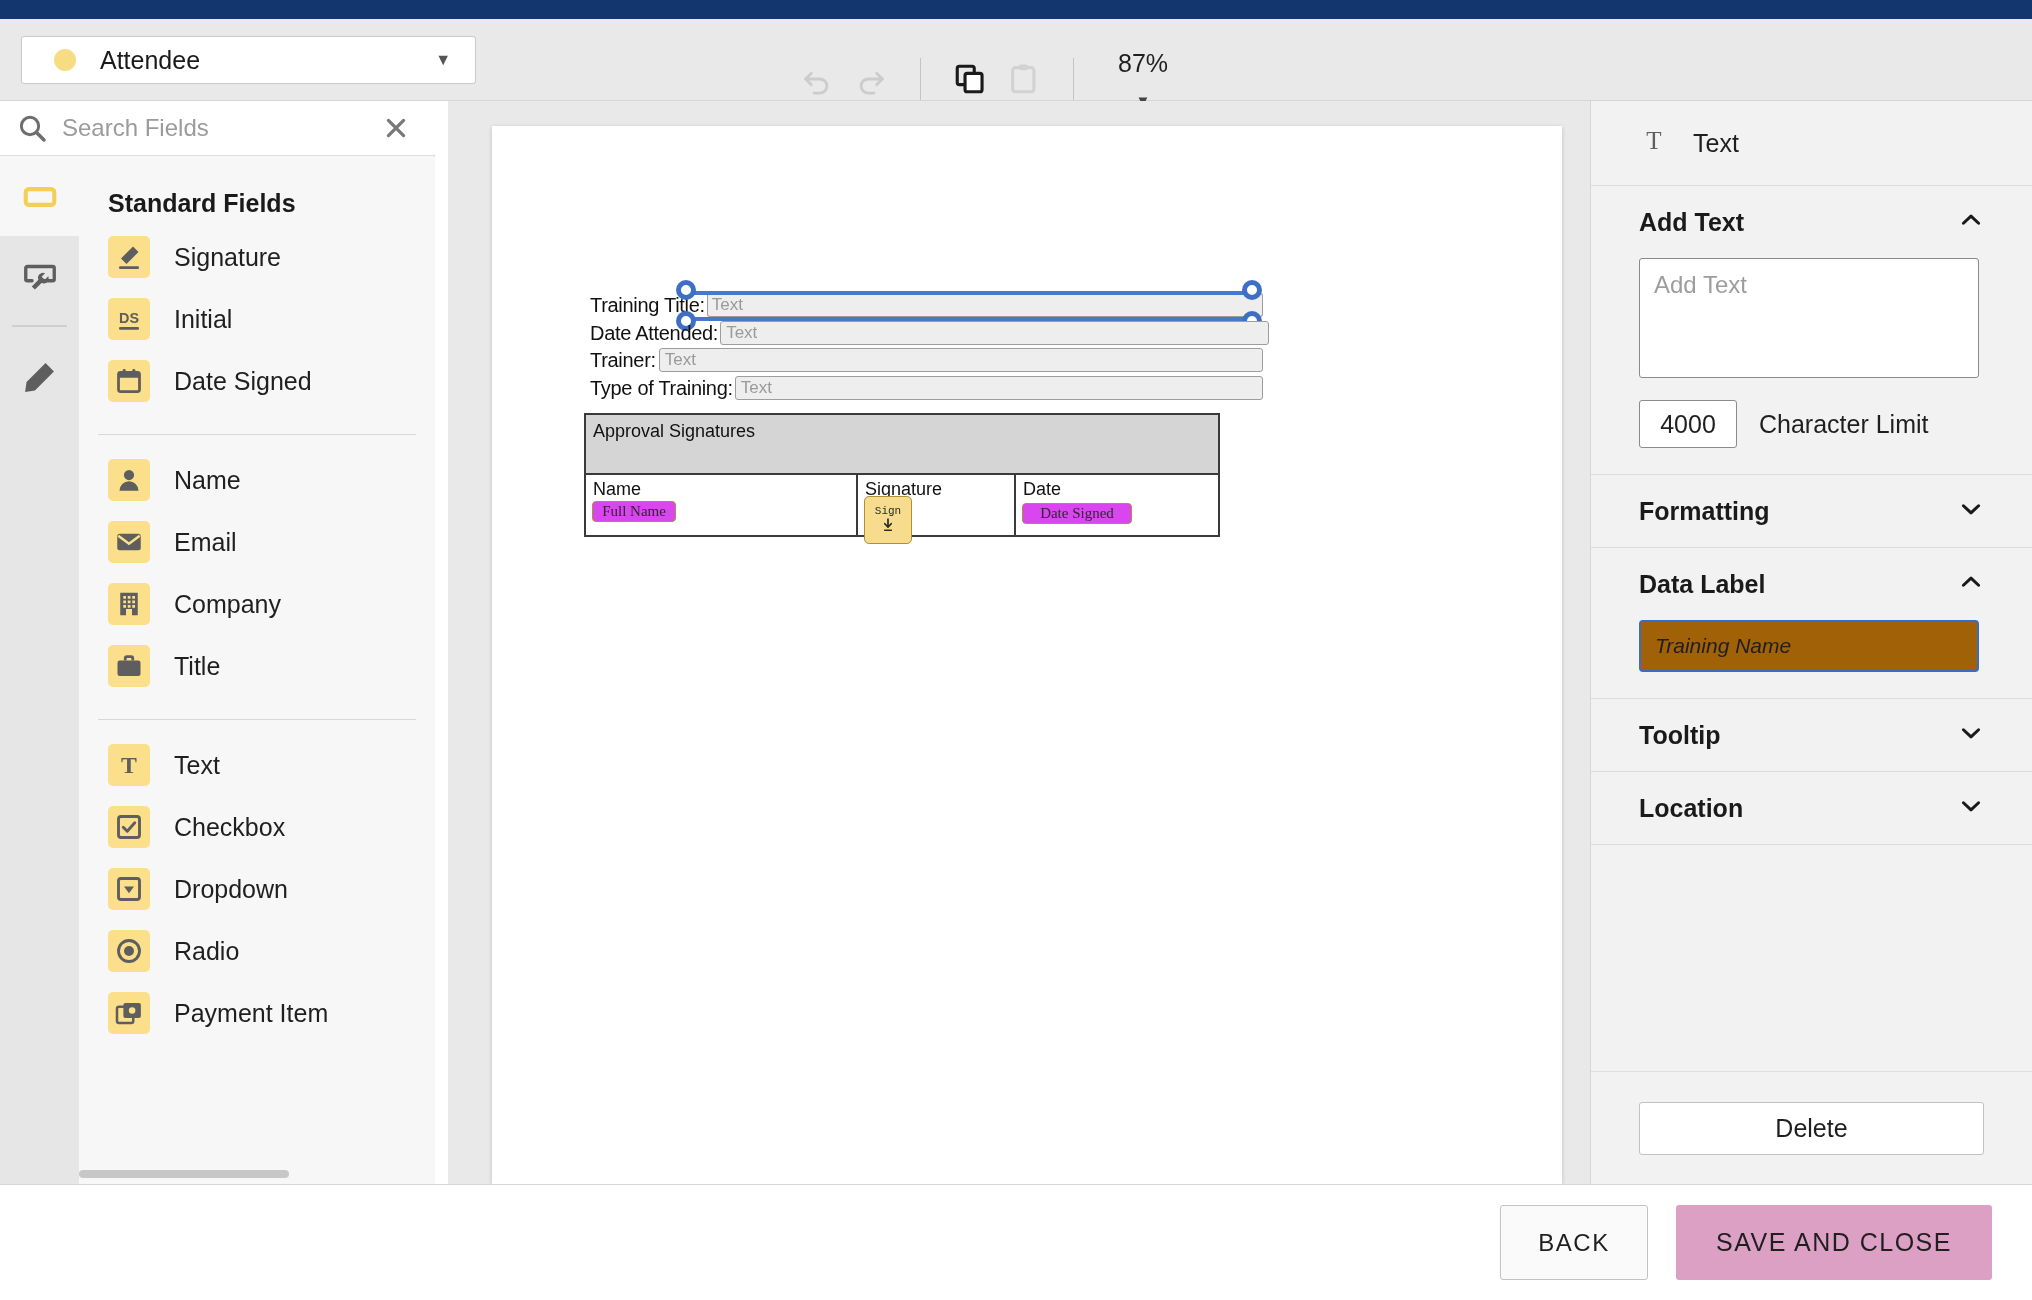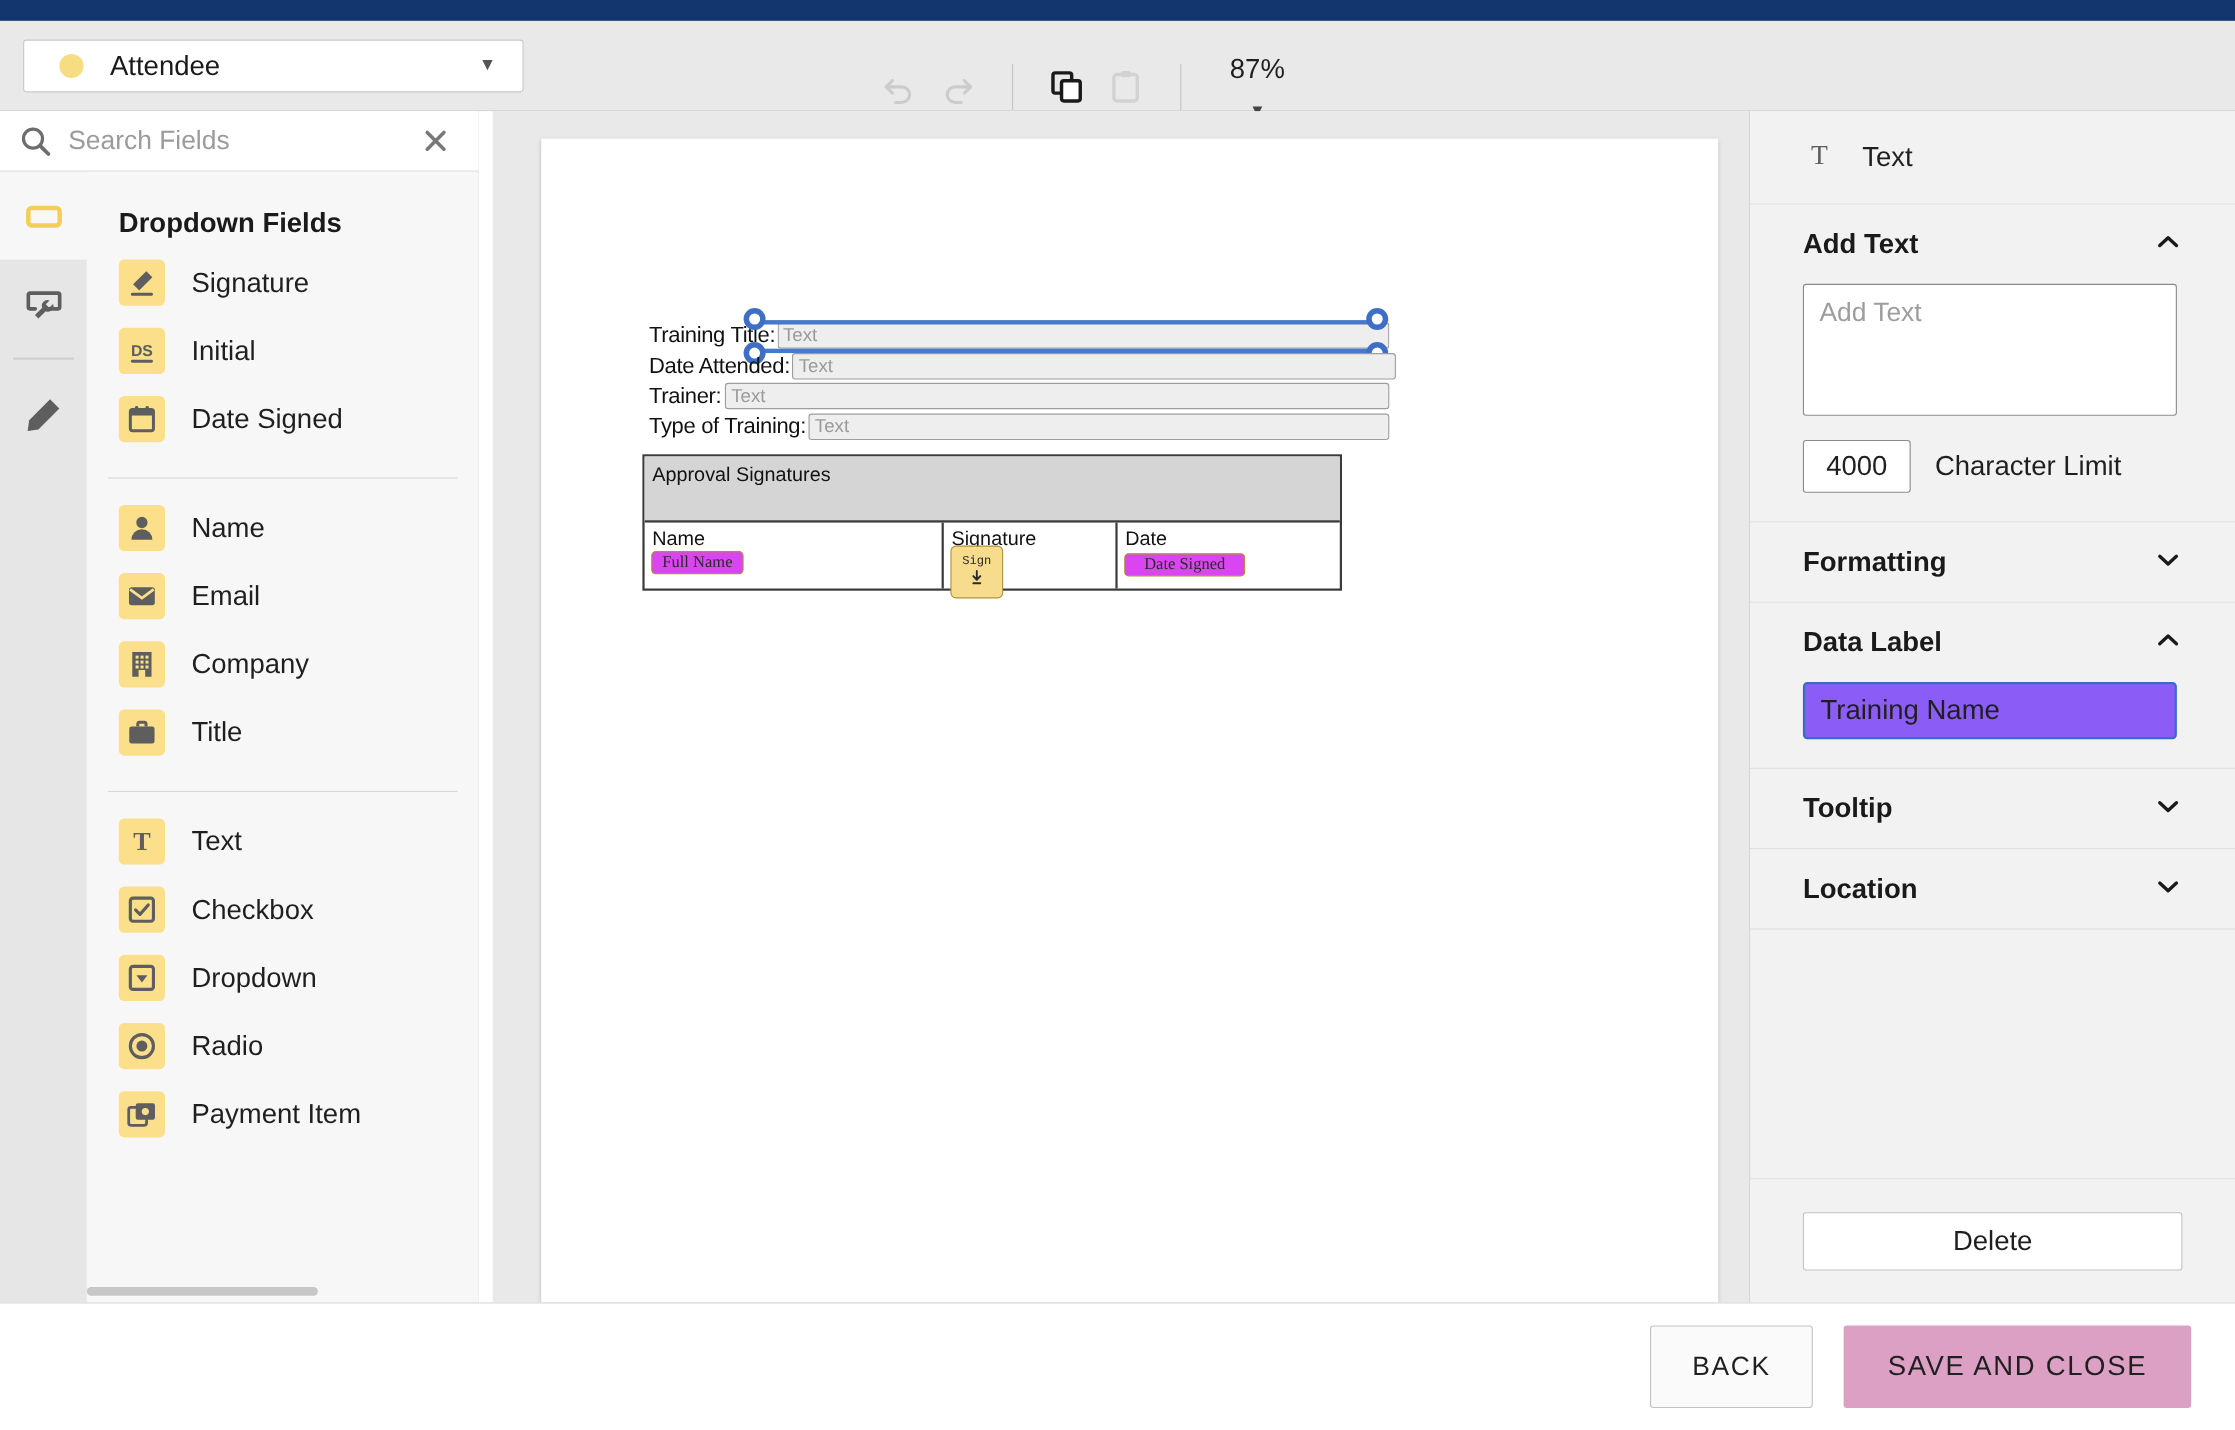"Dropdown Fields" div.fields-title { text: Dropdown -> Standard }
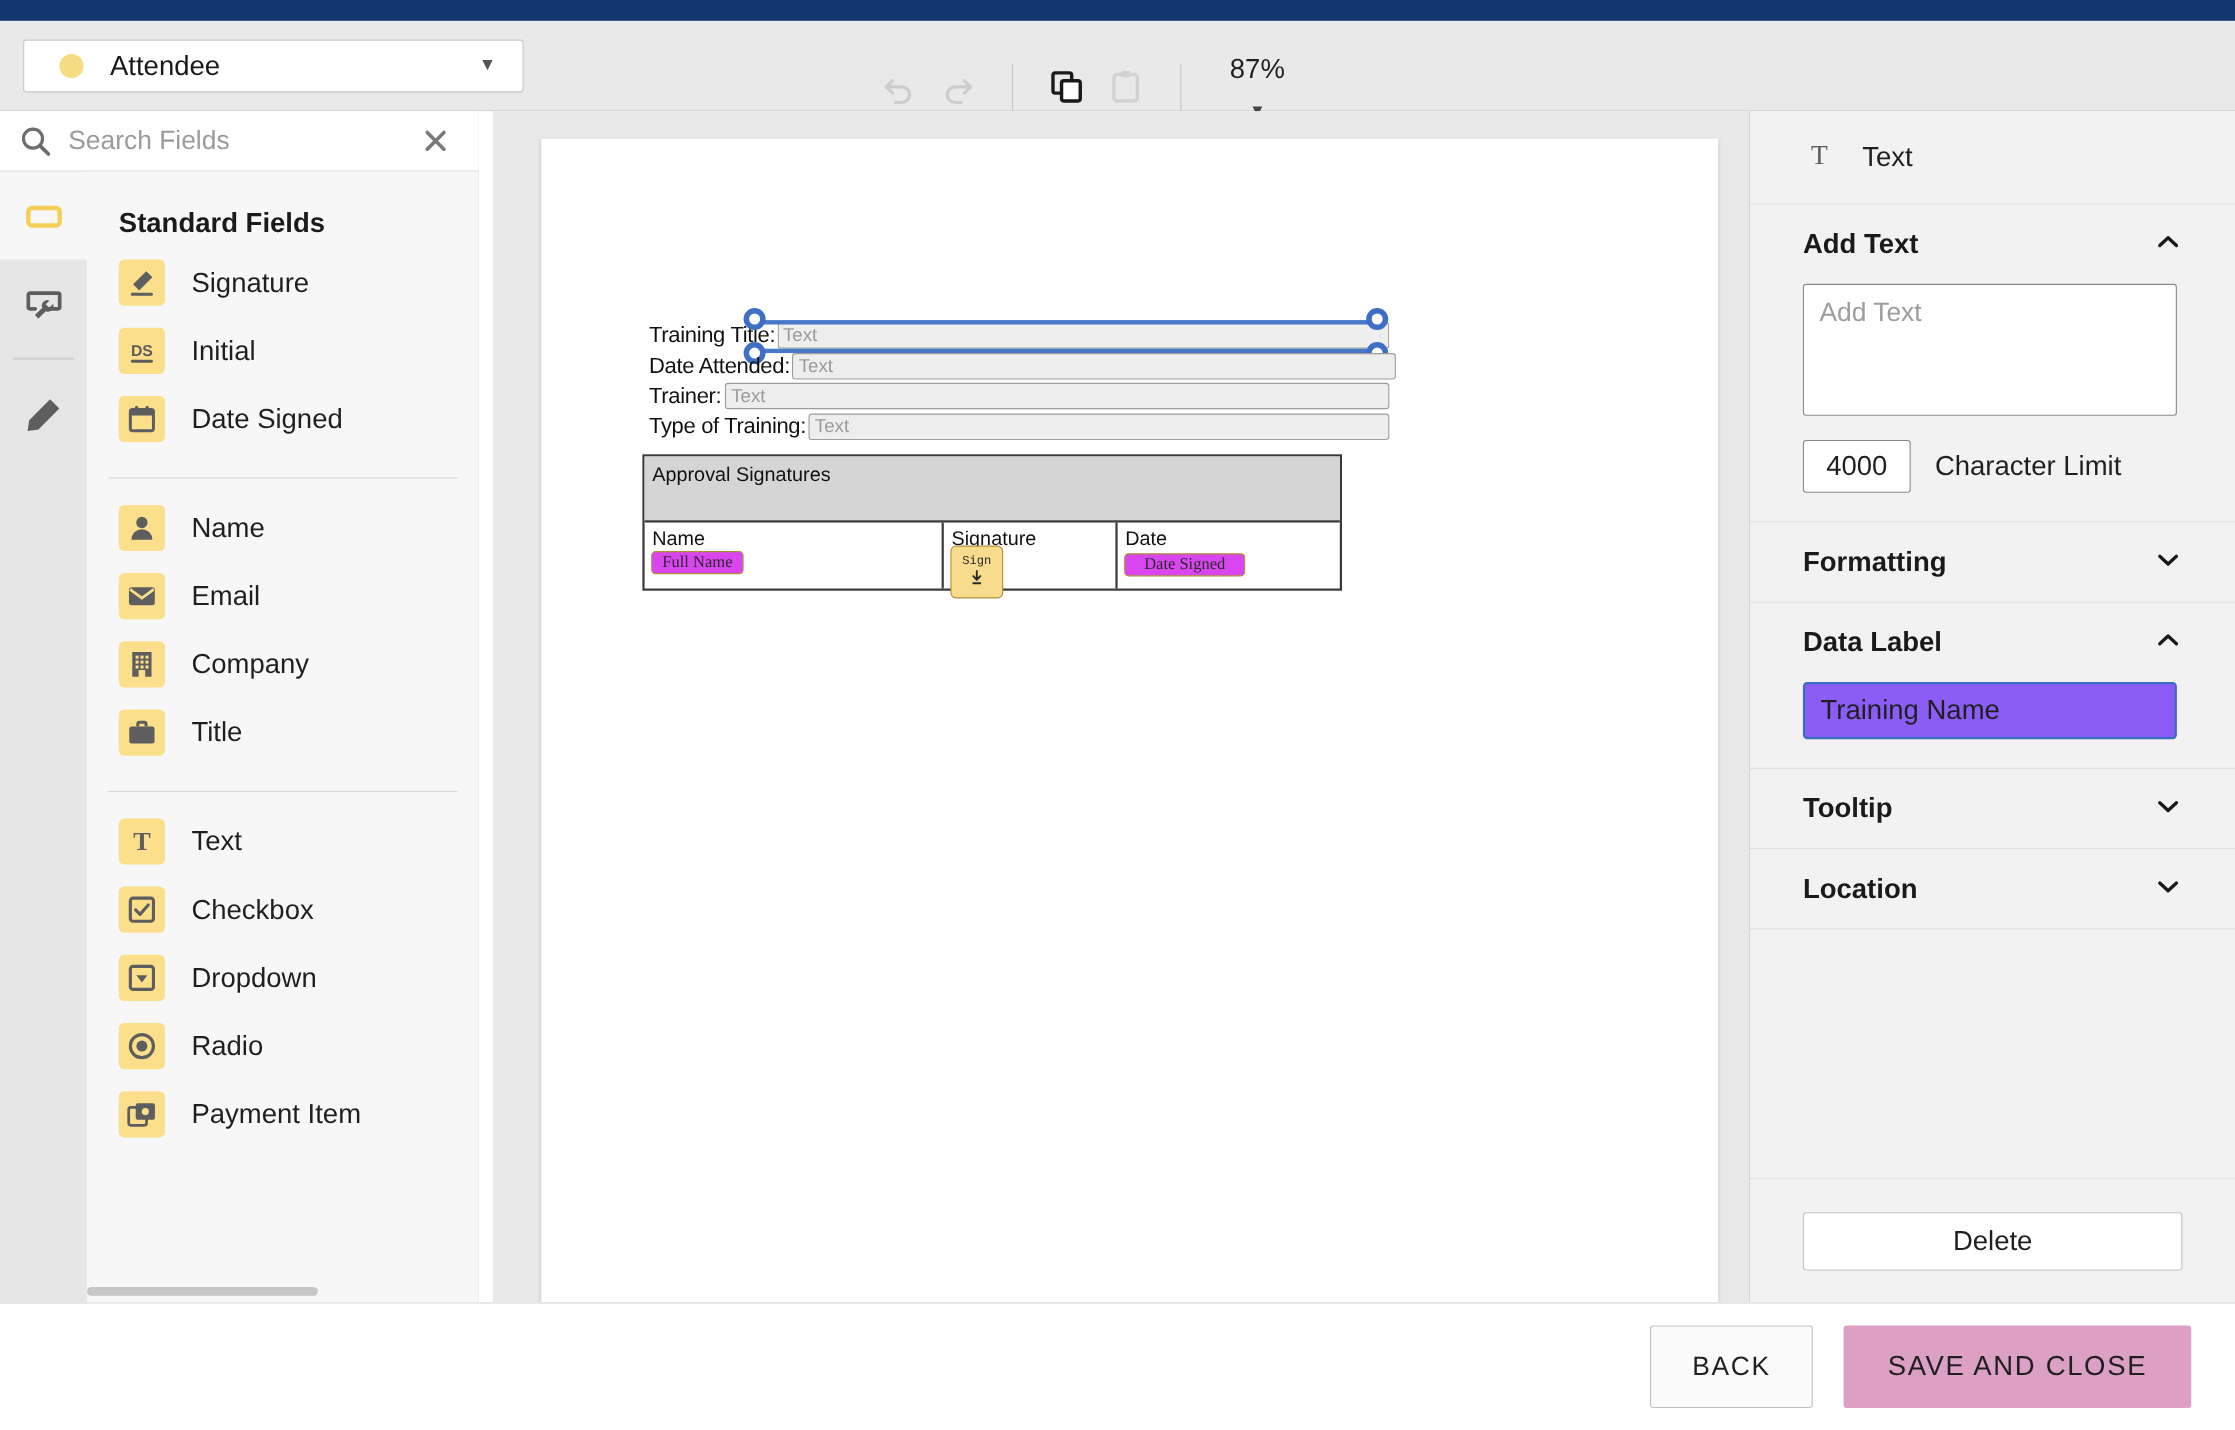"Training Name" .dl-in { background: #8b5cf6 -> #a16207; font-size: 25px -> 21px; font-style: none -> italic }
